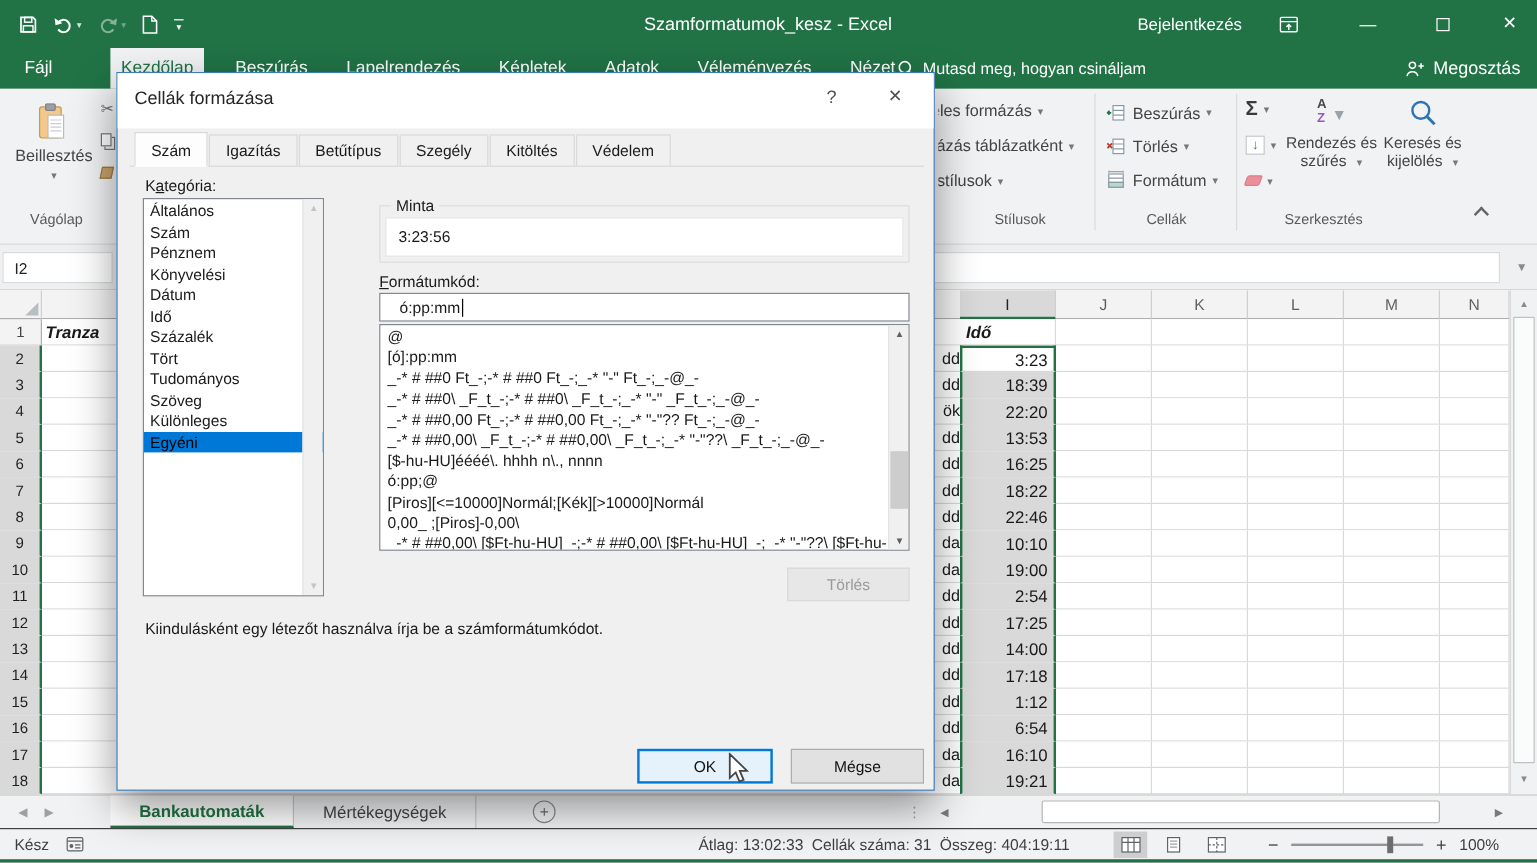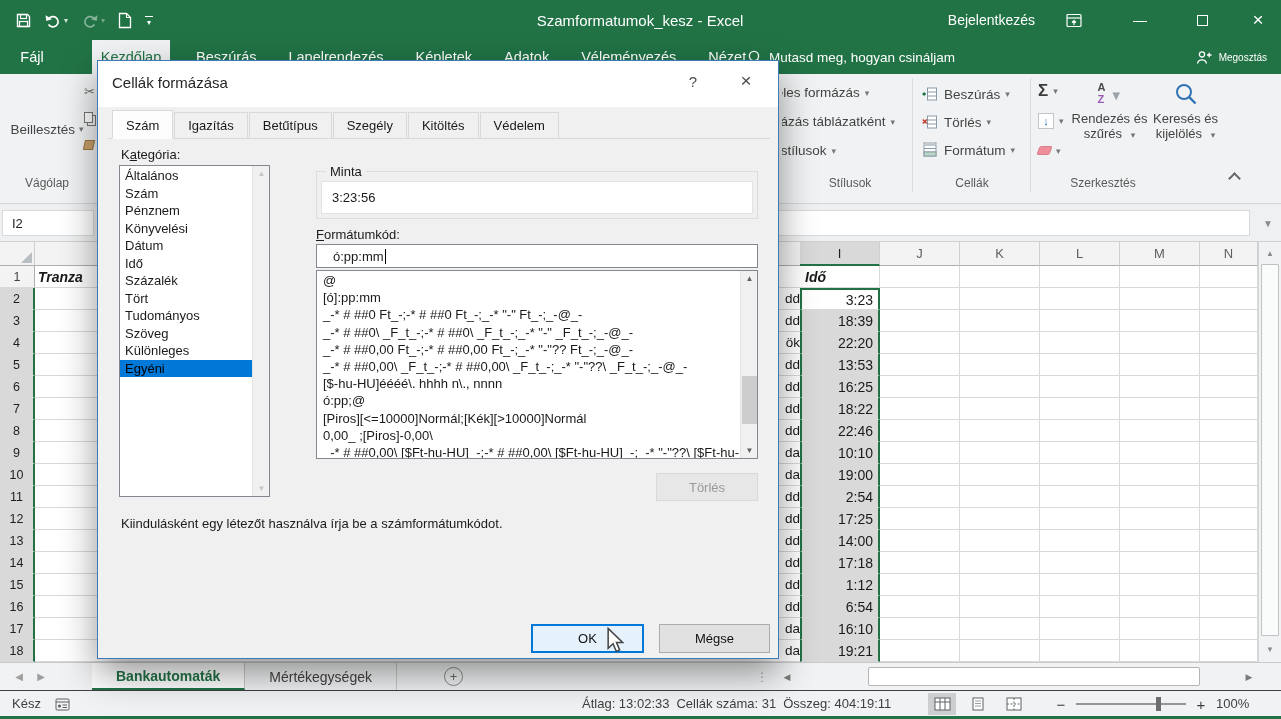"Megosztás" .share { font-size: 10px -> 15px }
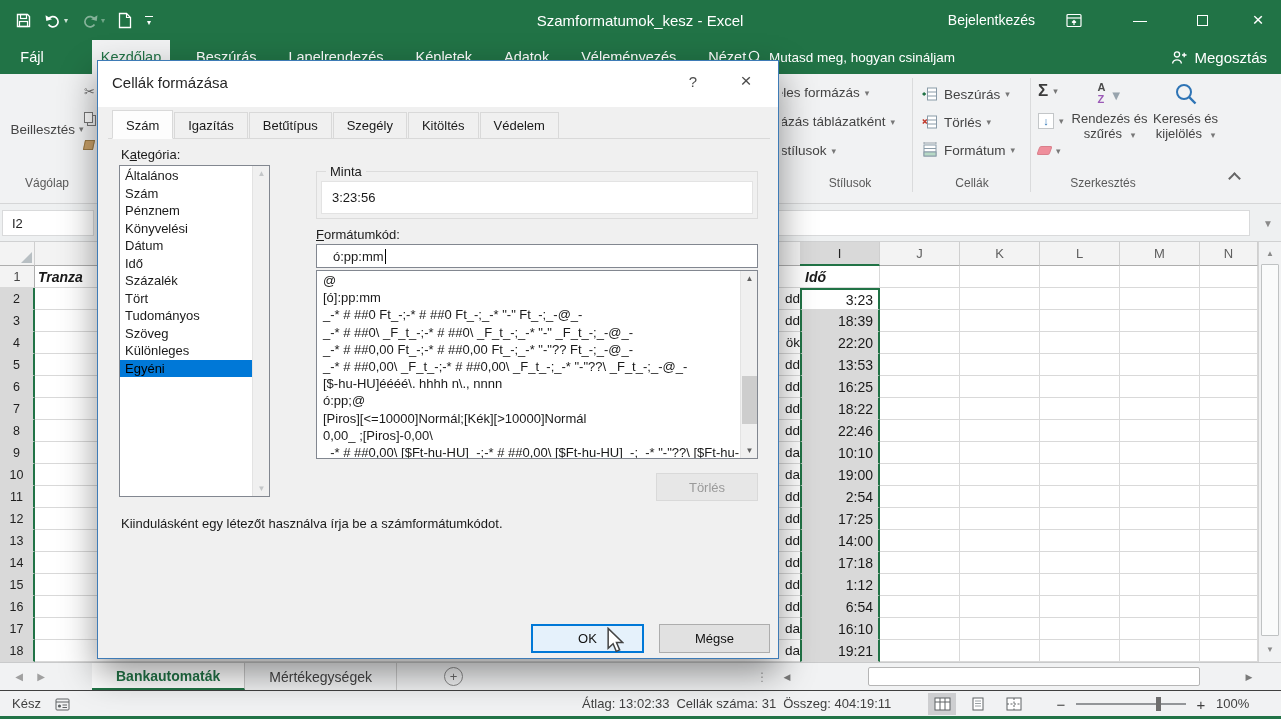"Beillesztés" .paste-btn { flex-direction: none -> column; justify-content: center -> flex-start }
